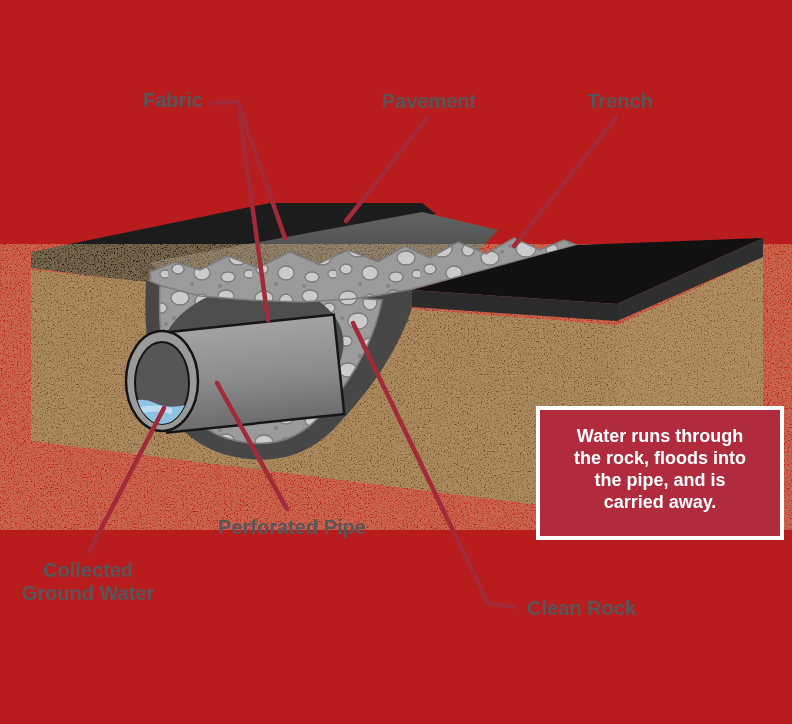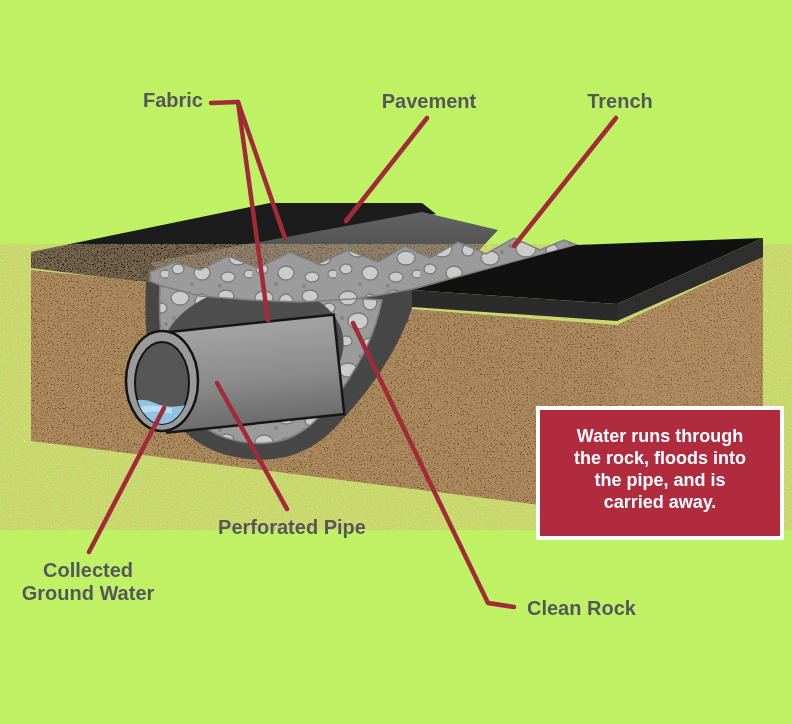"Fabric" .stage { background: #bef264 -> #b91c1c }
